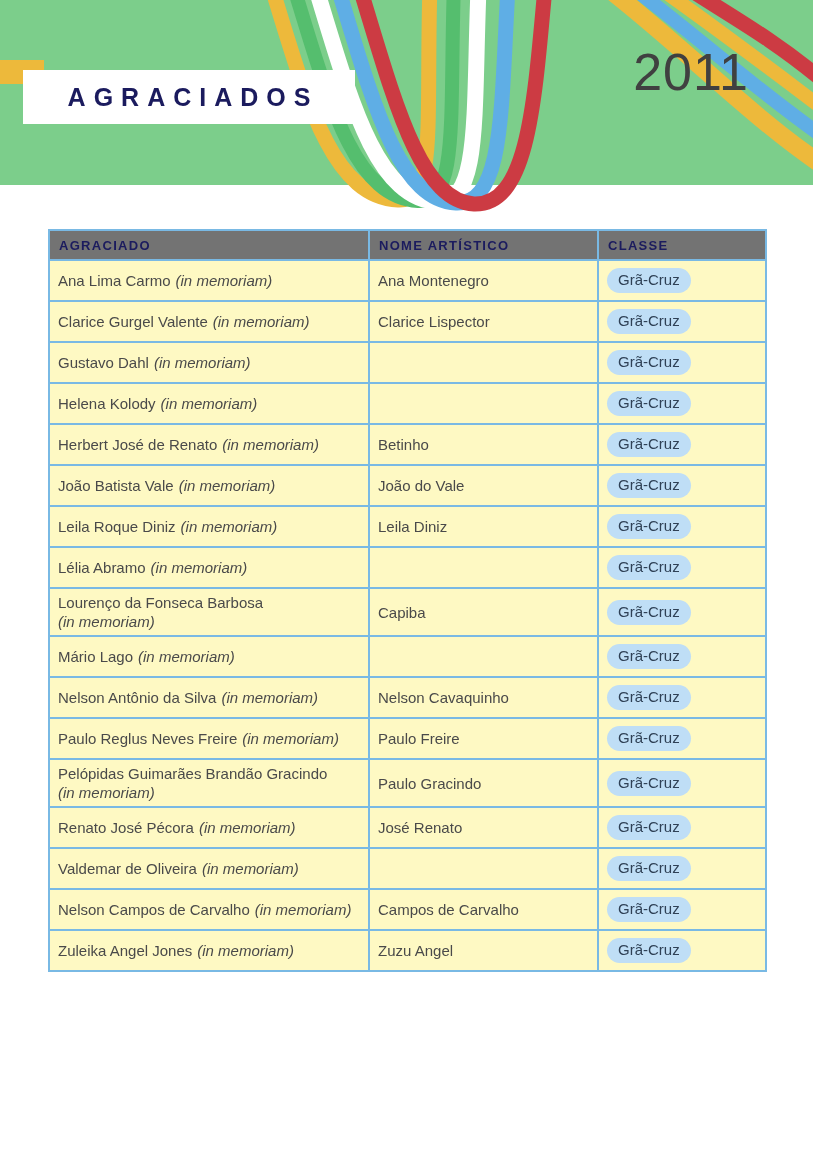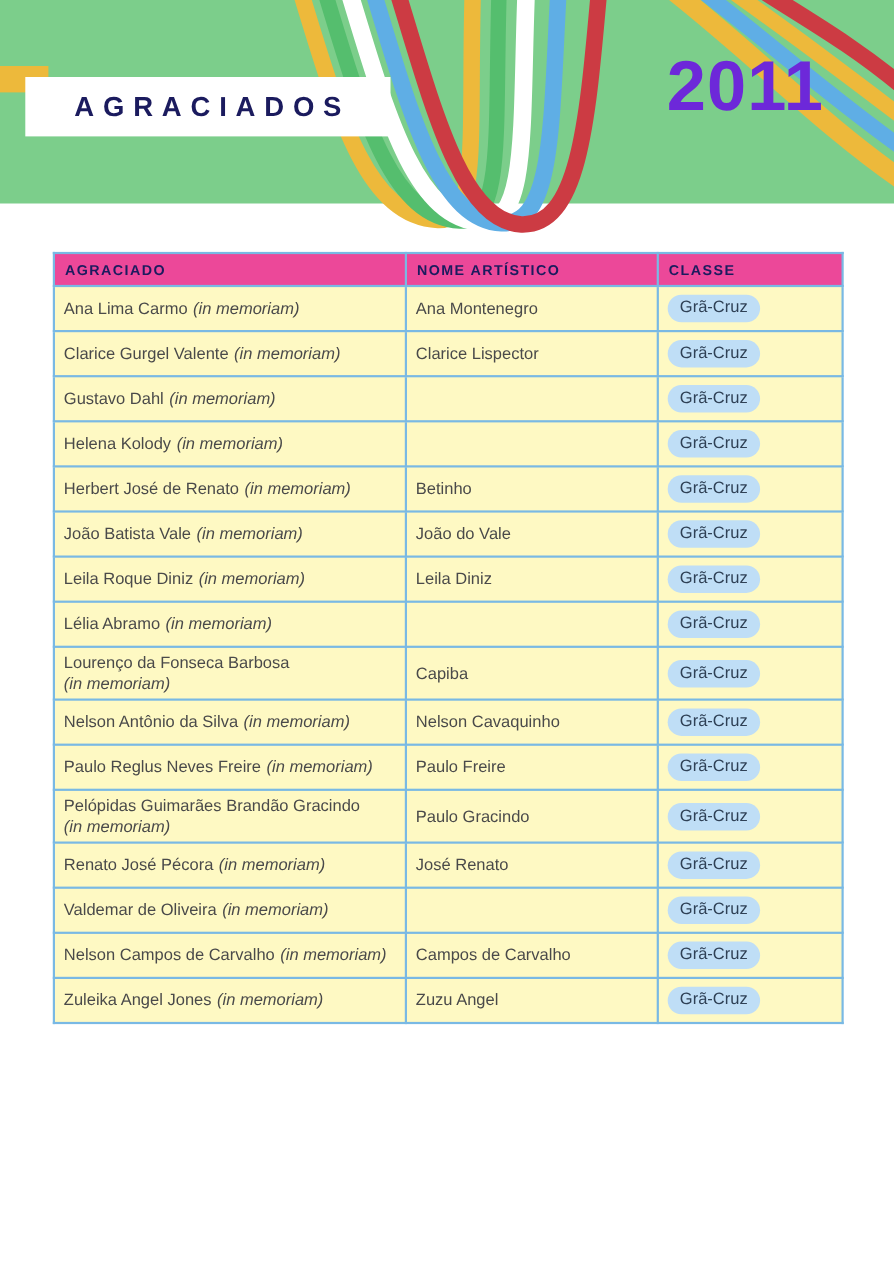"2011" .year { color: #6d28d9 -> #404040; font-size: 64px -> 52px; font-weight: bold -> normal }
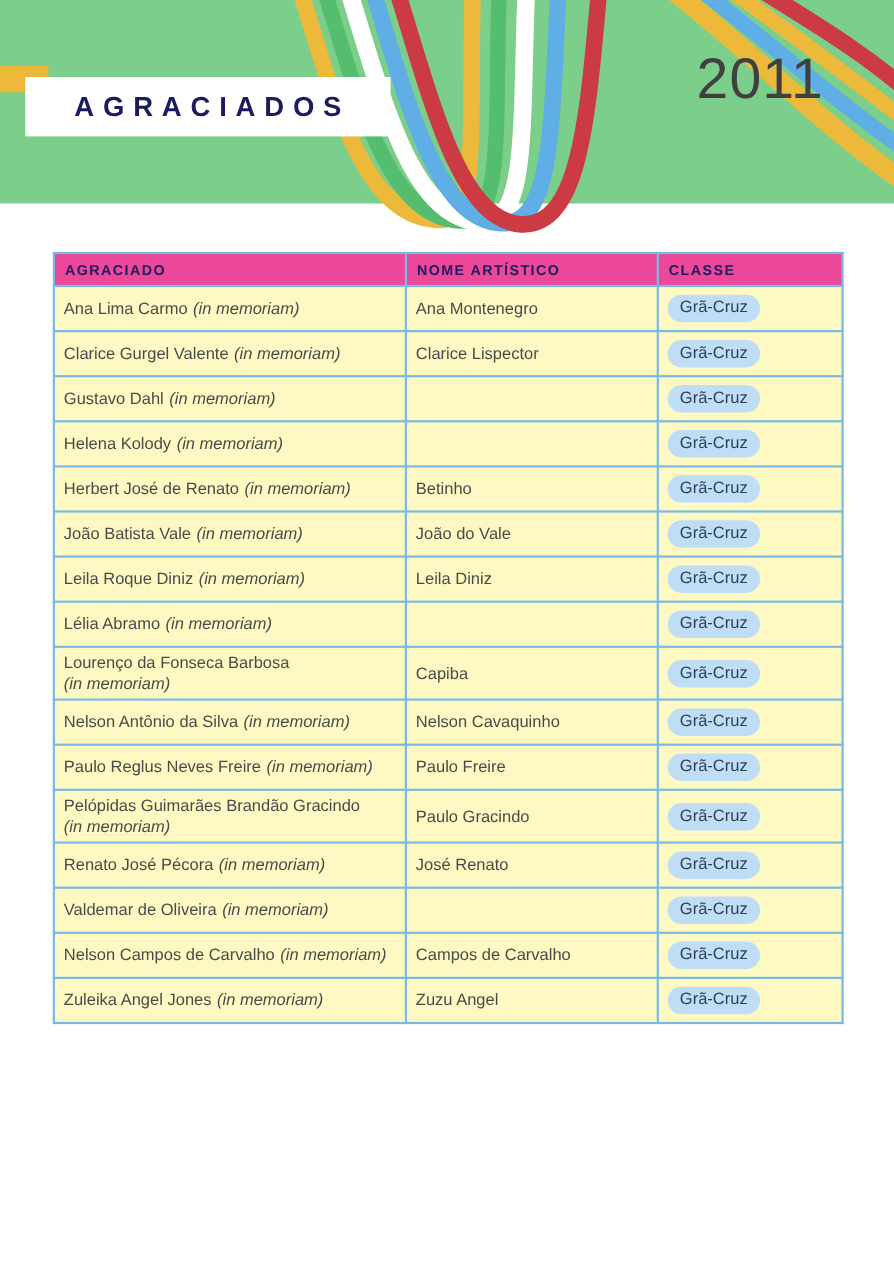"AGRACIADO" th { background: #ec4899 -> #737373 }
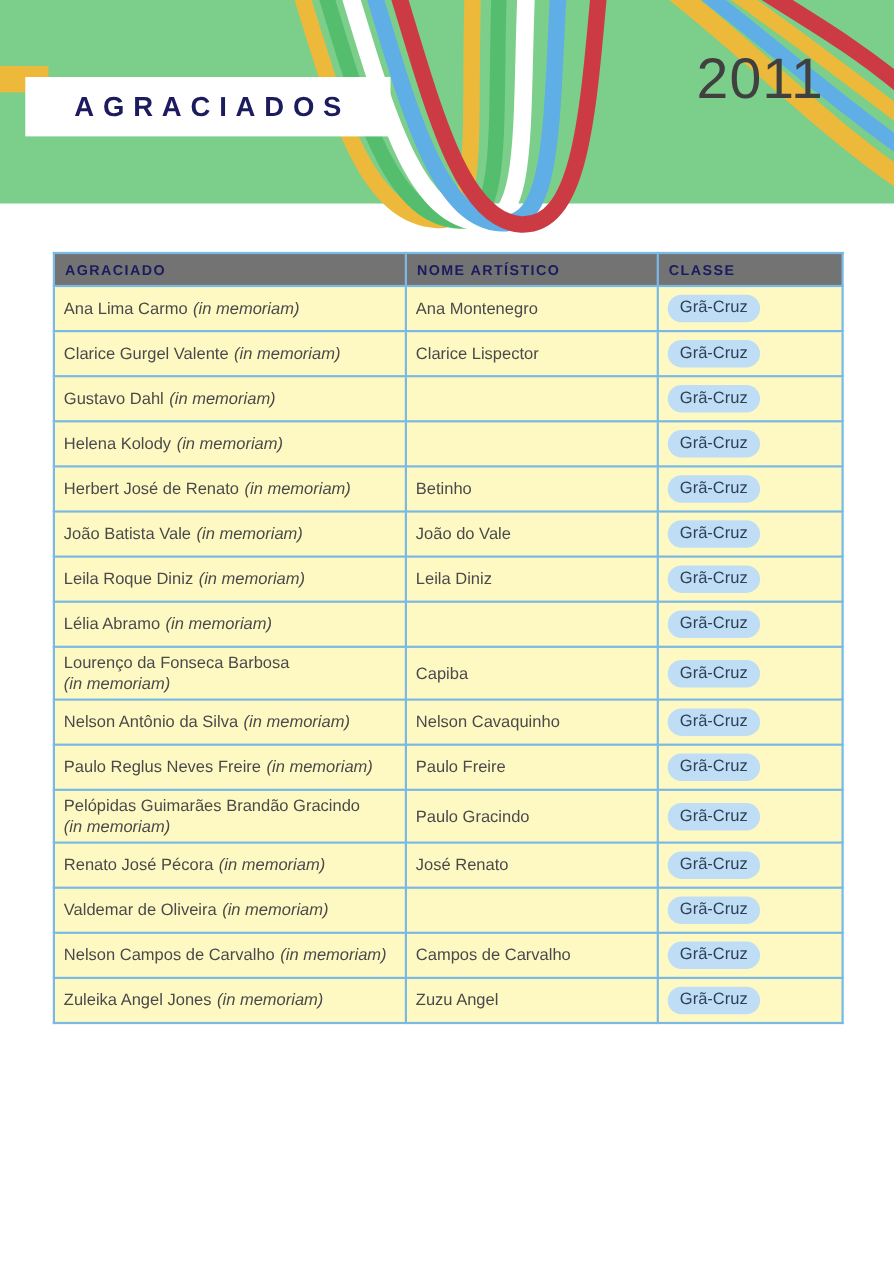"Mário Lago (in memoriam)" tr { html: none -> <tr> <td><span>Mário Lago</span><span>(in memoriam)</span></td> <td></td> <td><span>Grã-Cruz</span></td> </tr> }
